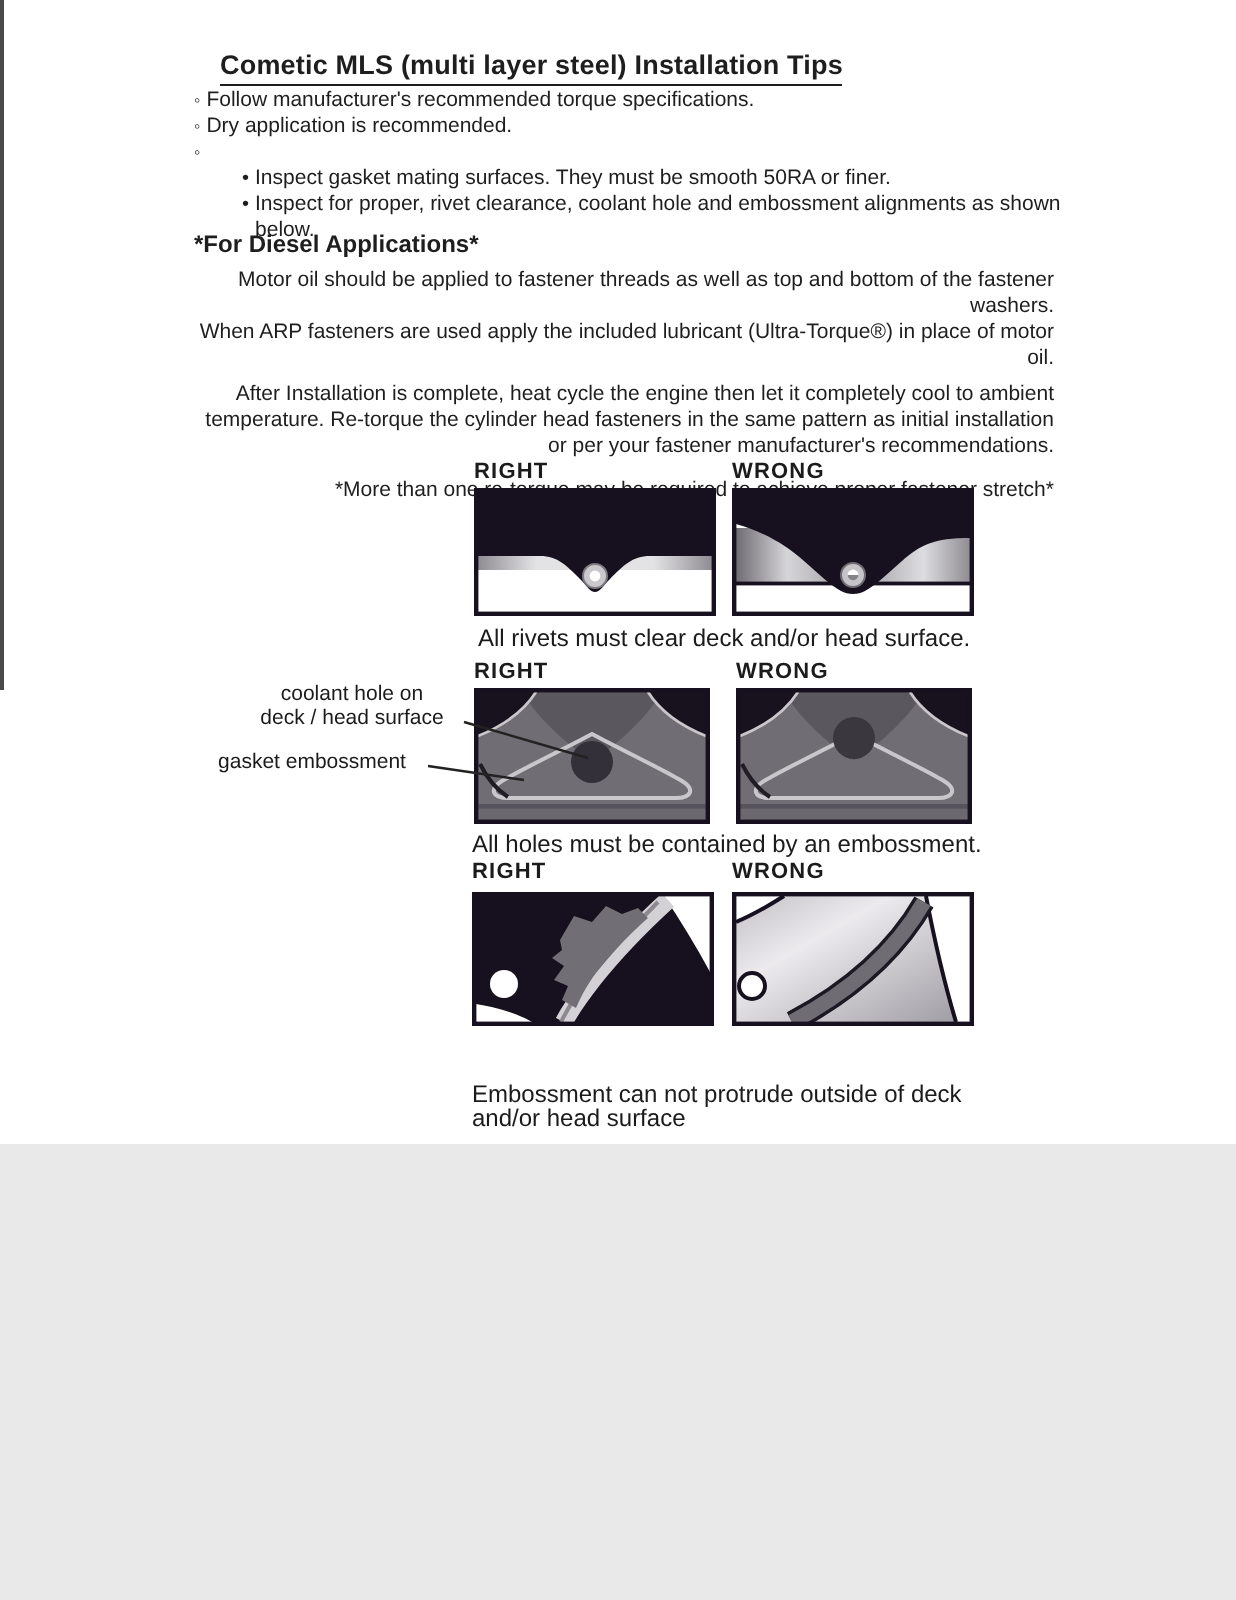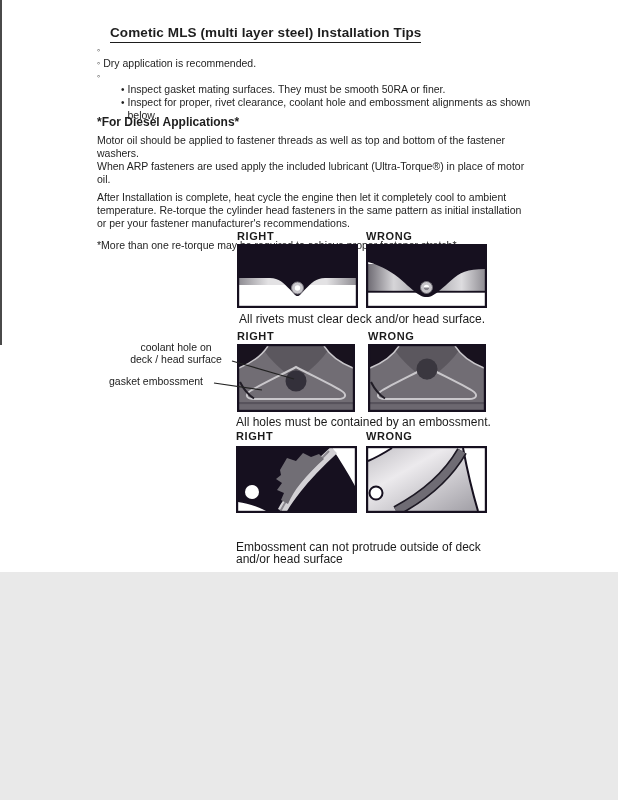"Follow manufacturer's recommended torque" span { html: none -> <span>Follow manufacturer's recommended torque specifications.</span> }
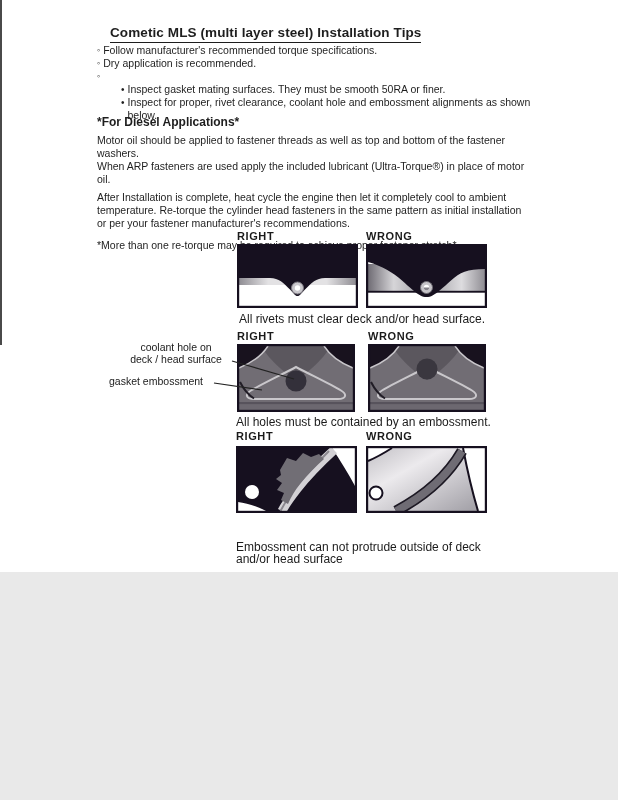"Motor oil should be applied" .diesel p { text-align: none -> right }
